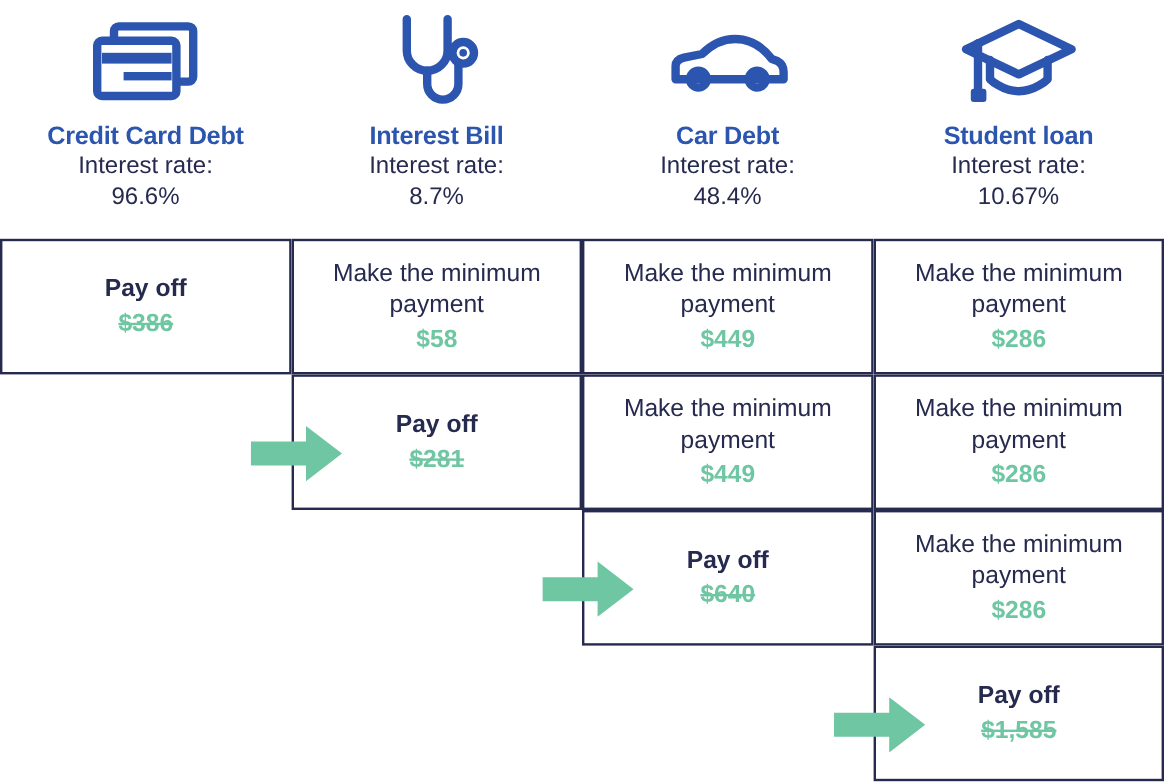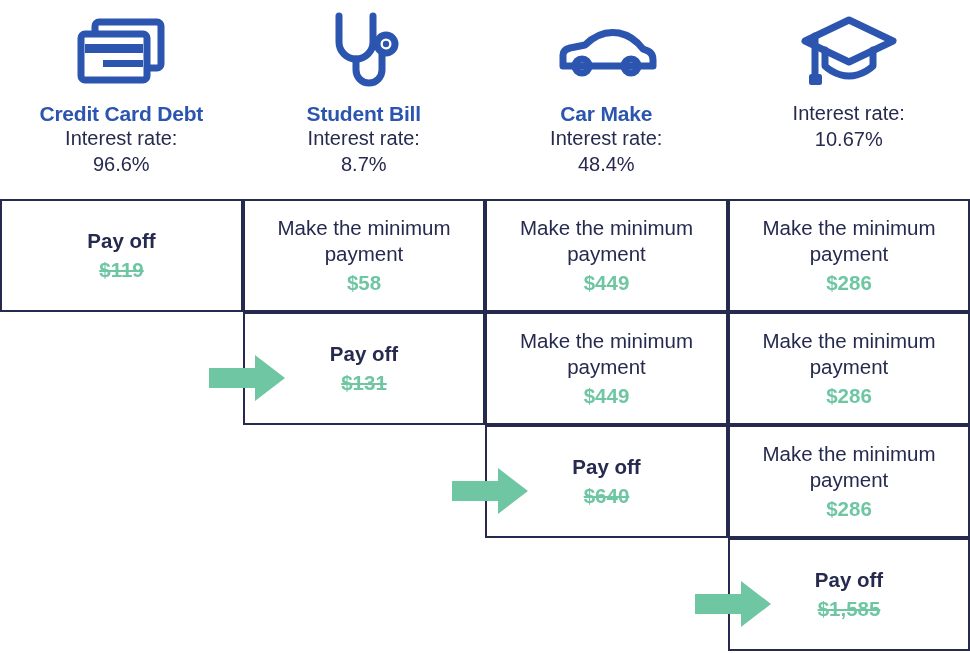"Student Bill" div.debt-title { text: Student -> Interest }
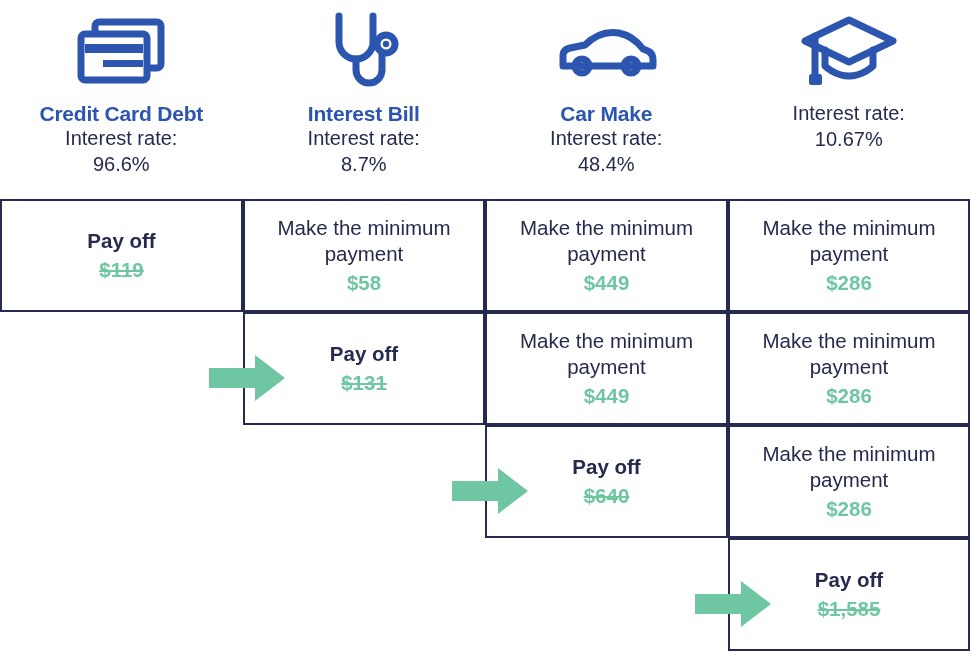"Car Make" div.debt-title { text: Make -> Debt }
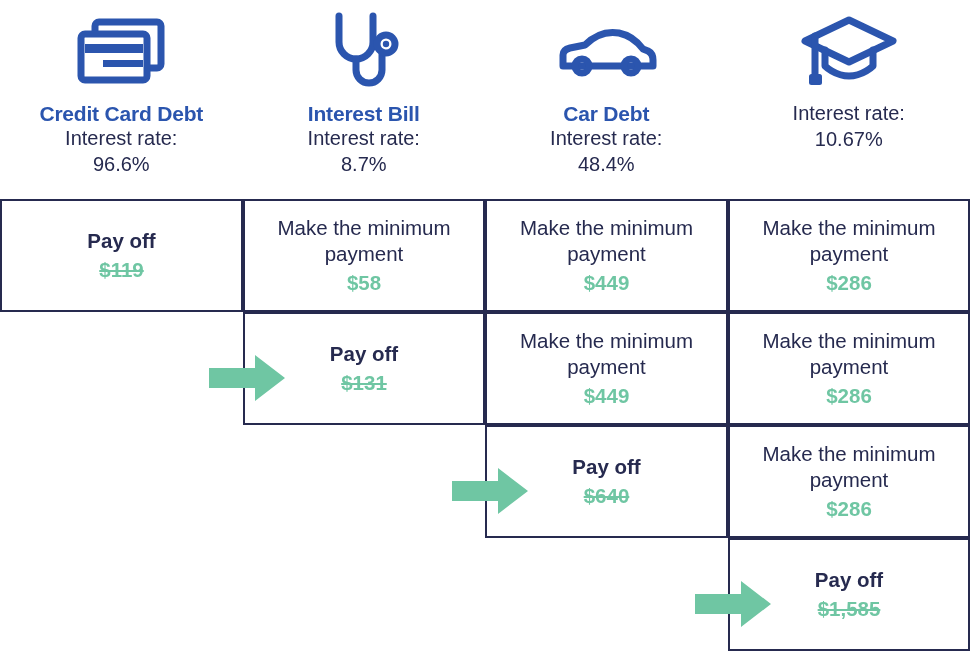"Student loan" div.debt-title { html: none -> <div>Student loan</div> }
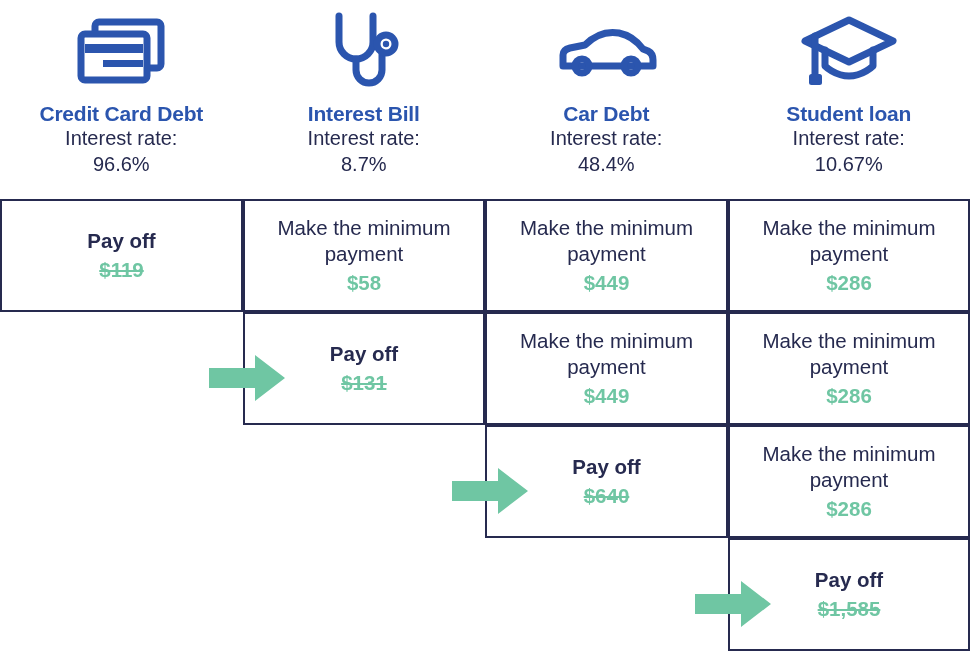"$119" div.cell-amount { text: $119 -> $386 }
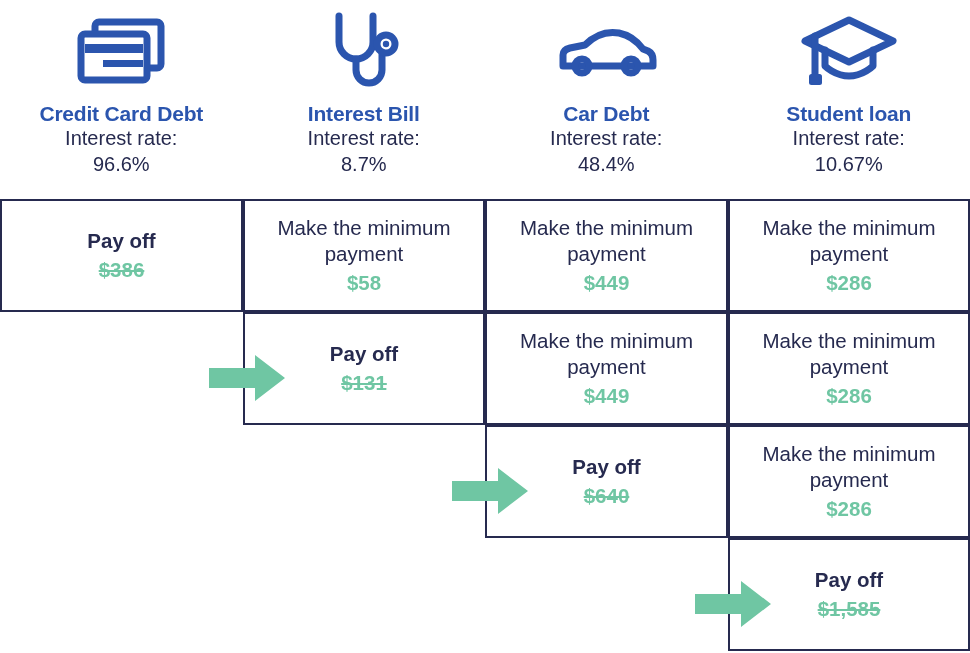"$131" div.cell-amount { text: $131 -> $281 }
